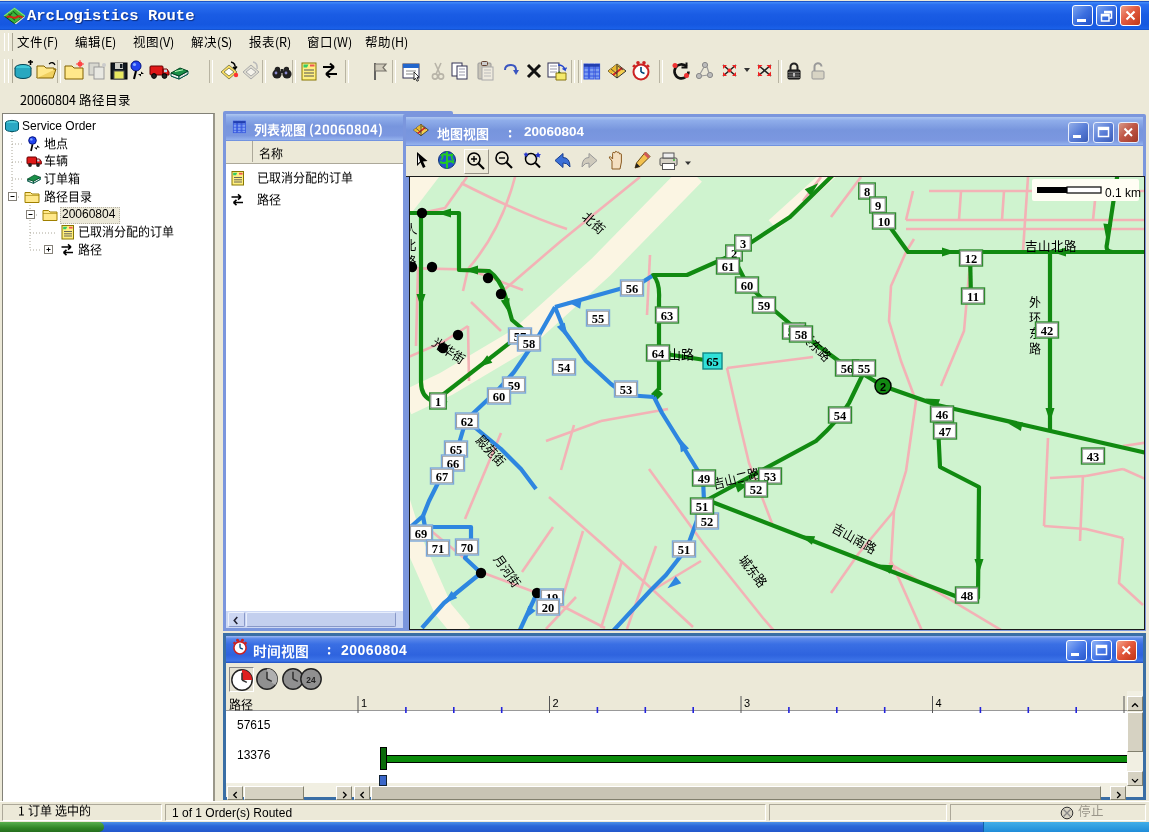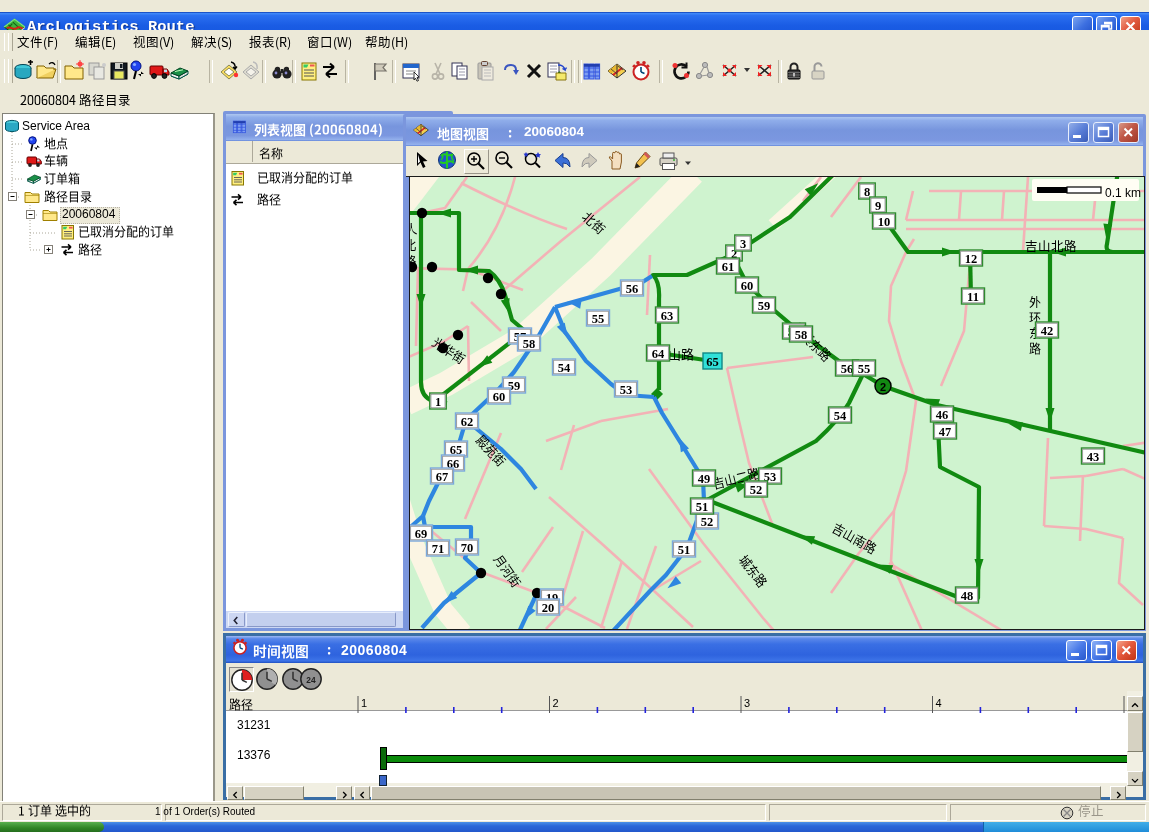"ArcLogistics Route" div.abs { top: 12px -> 1px }
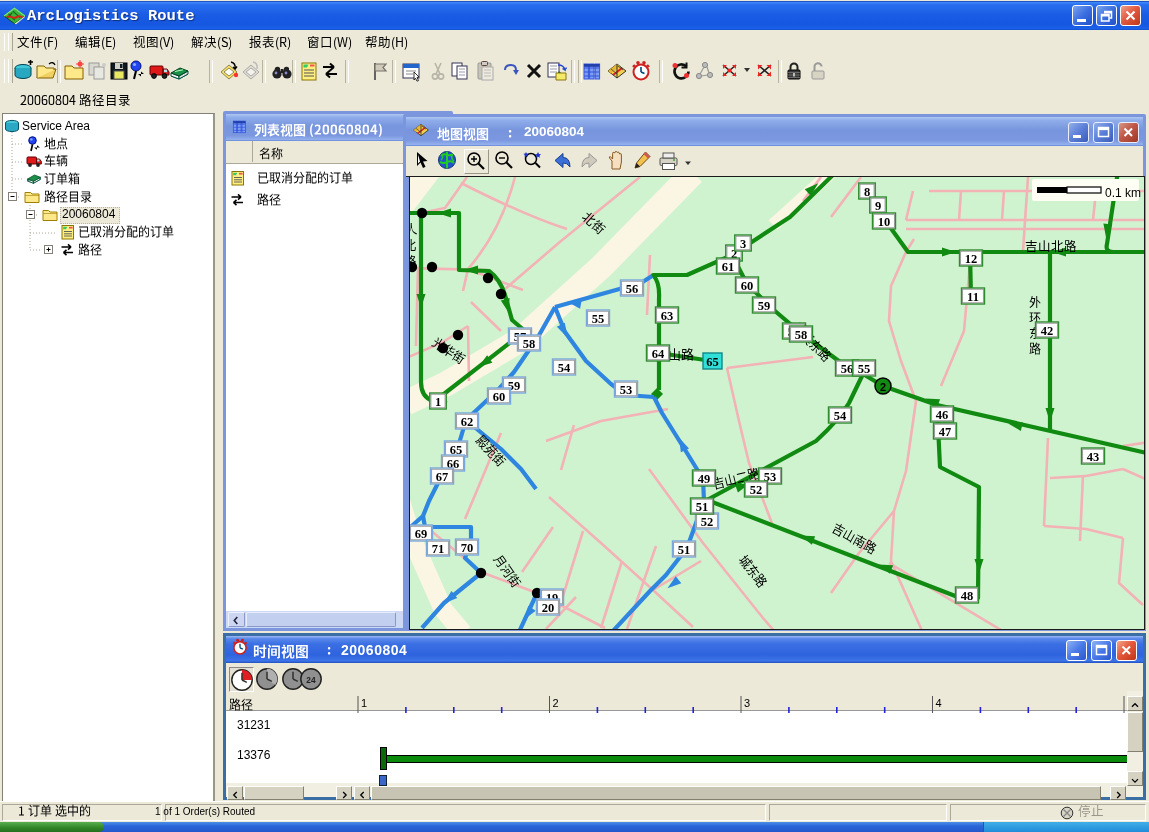"Service Area" div.abs { text: Area -> Order }
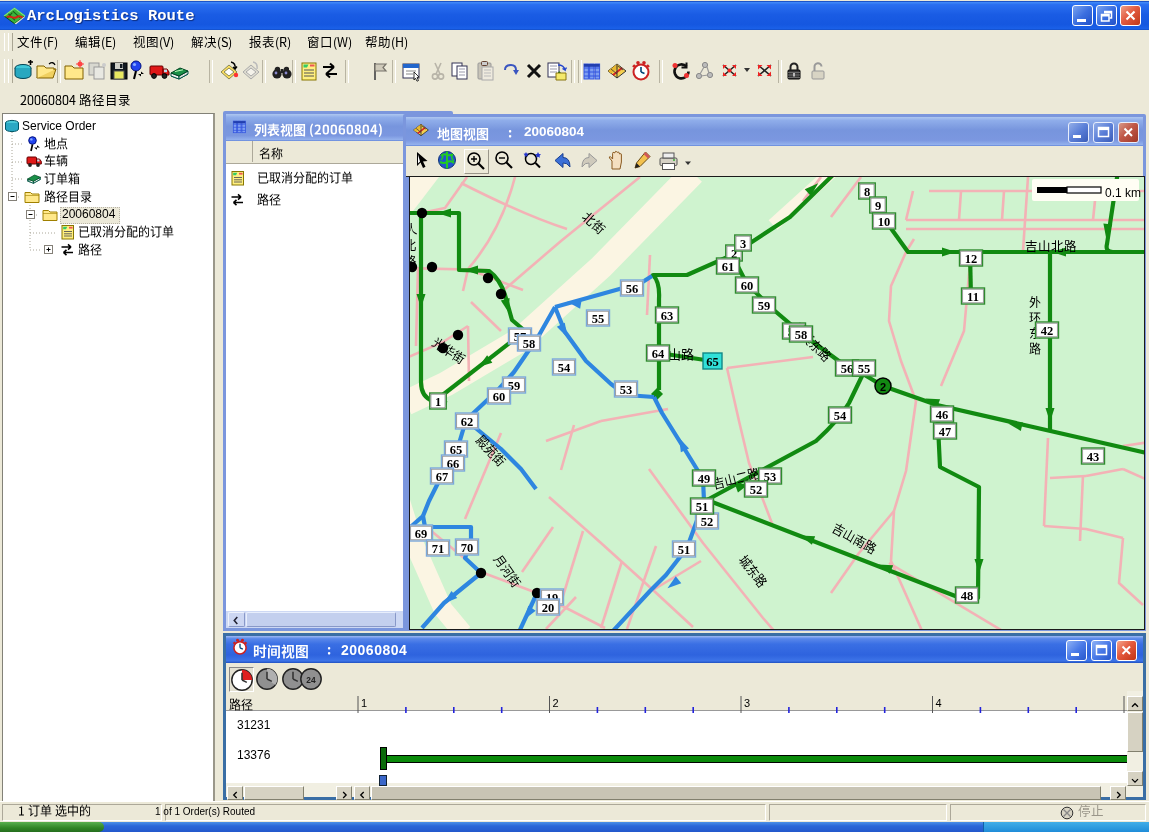"31231" div.abs { text: 31231 -> 57615 }
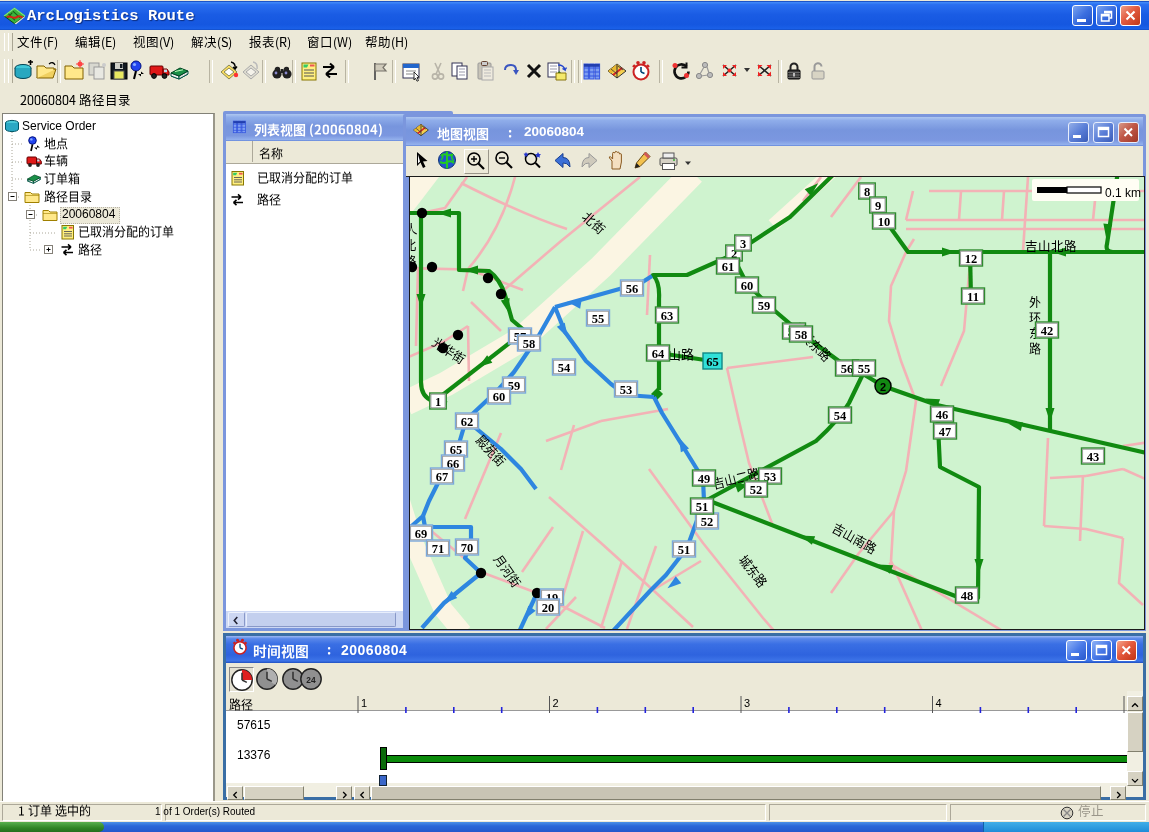"1 of 1 Order(s) Routed" div.abs { font-size: 10px -> 12px; left: 155px -> 172px }
